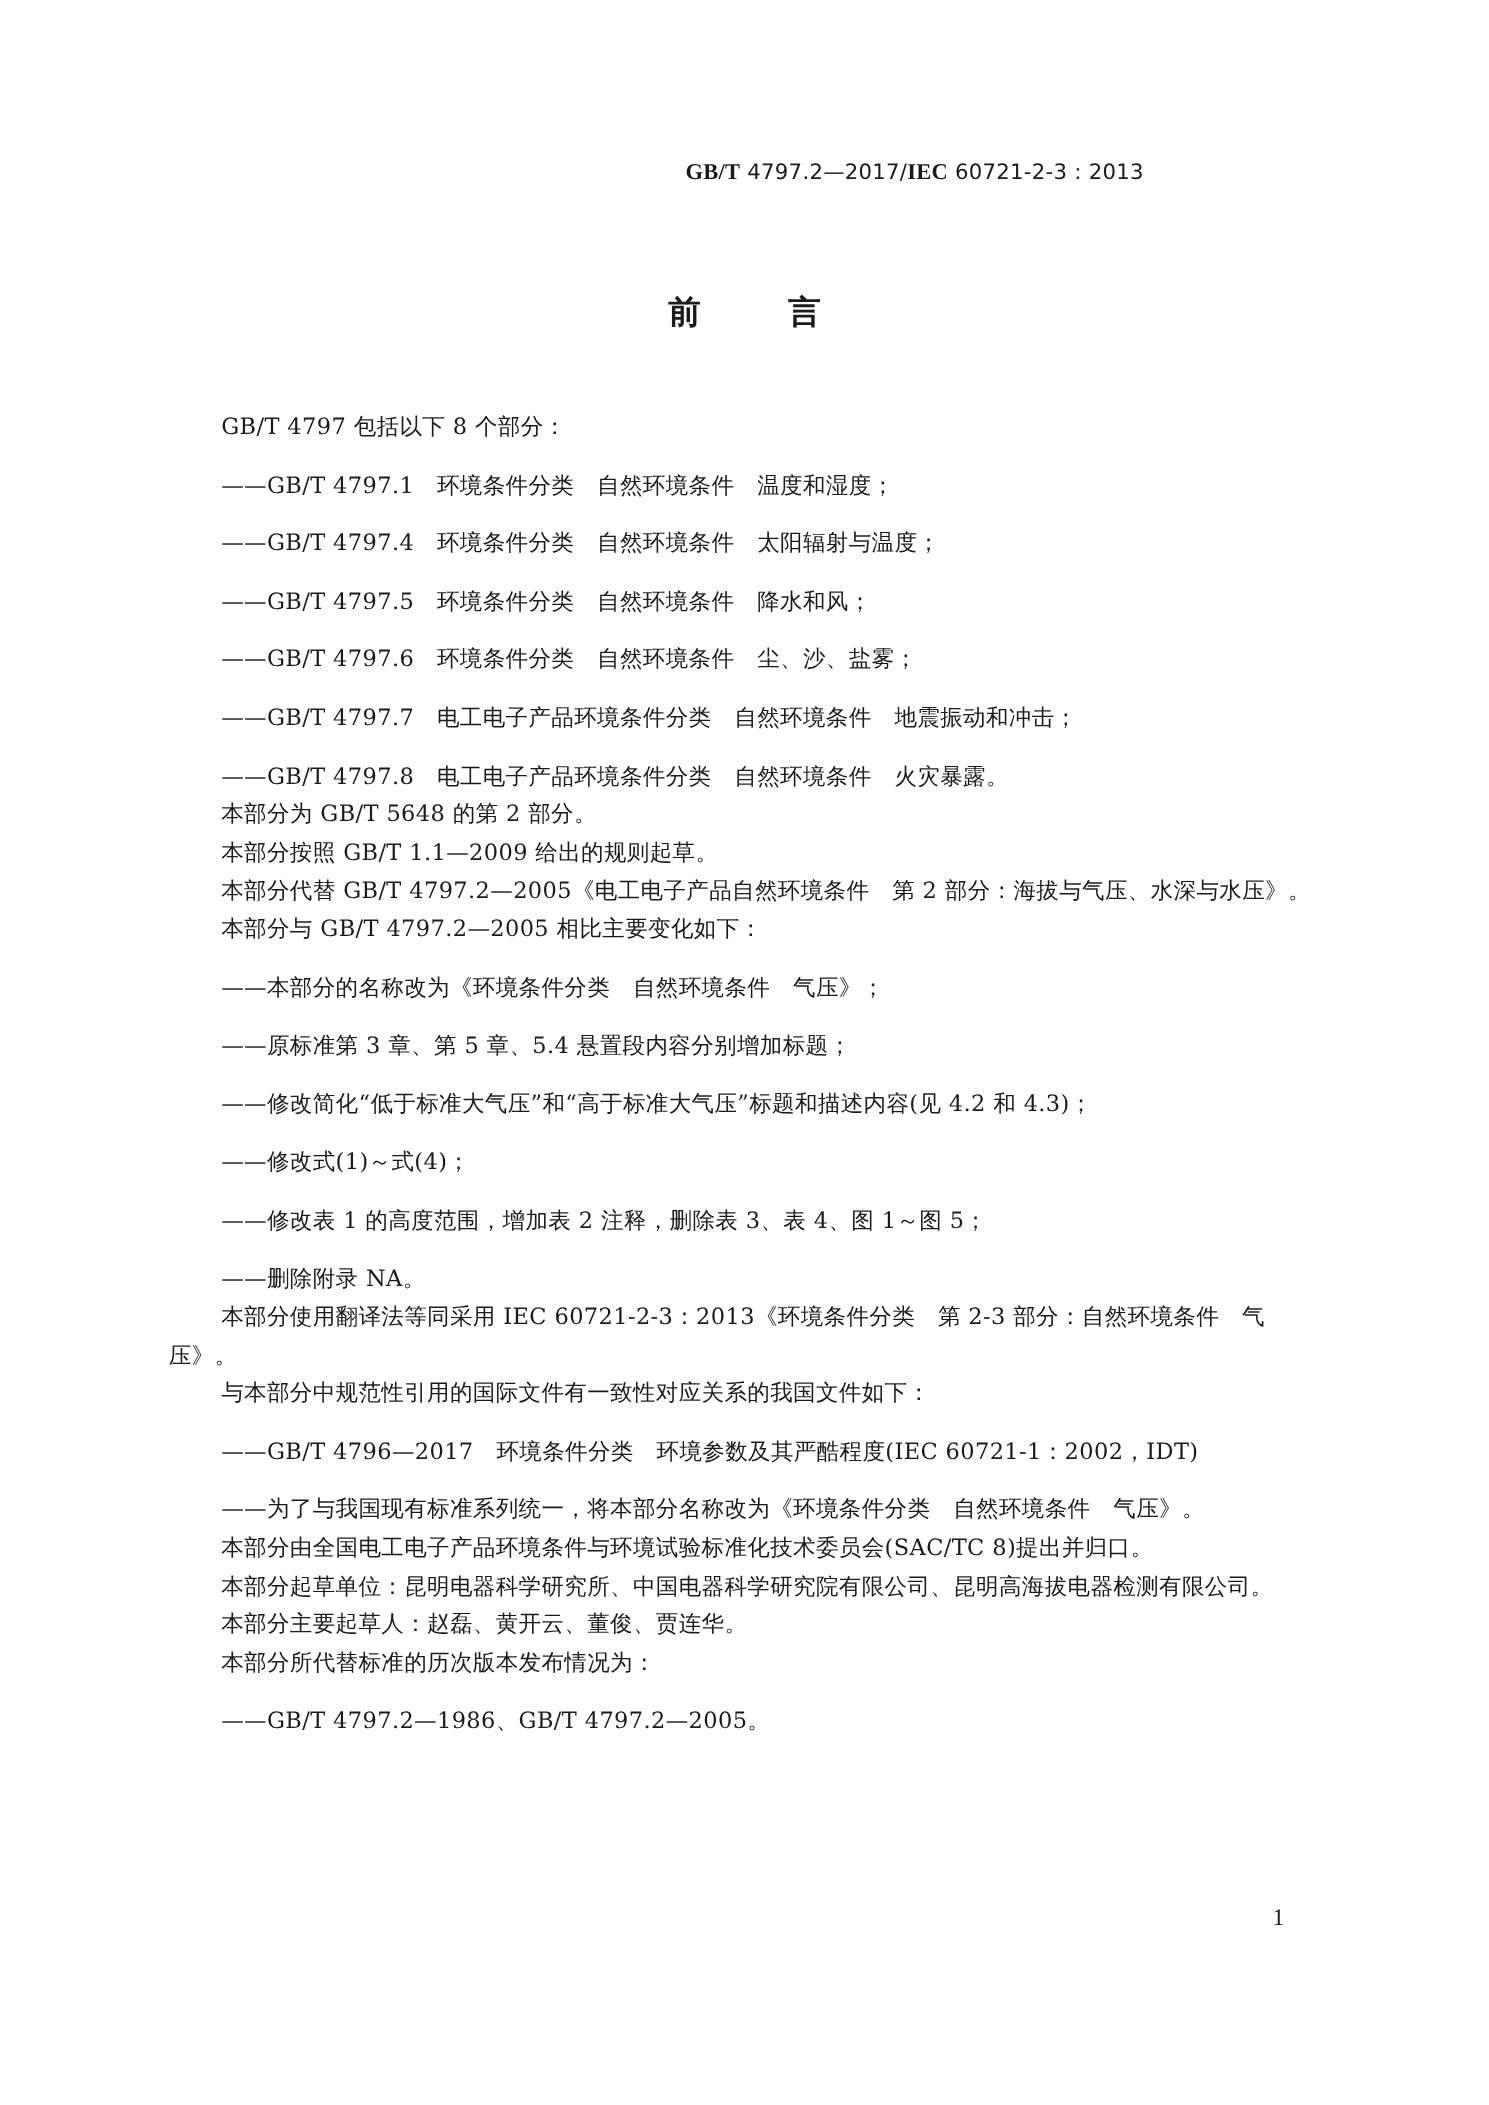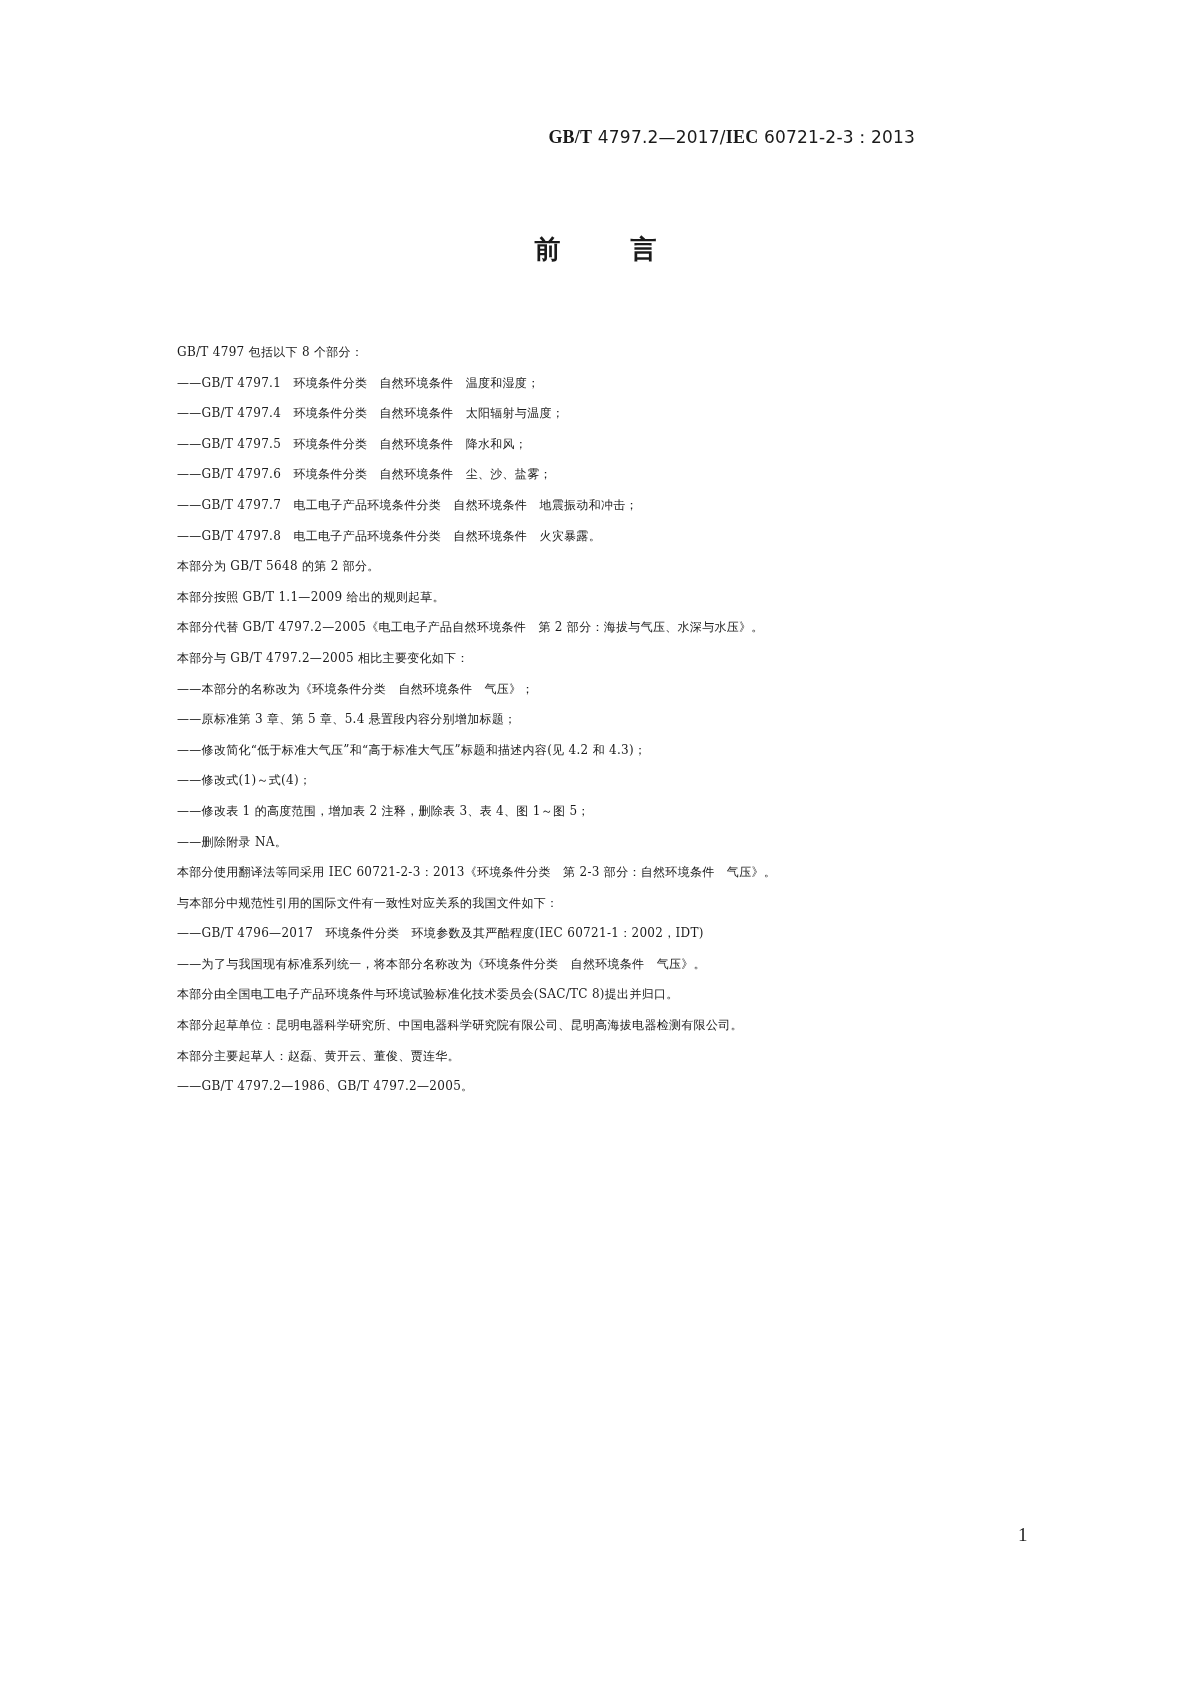"GB/T 4797 包括以下 8 个部分：" .content { font-size: 12px -> 18px; top: 337px -> 327px }
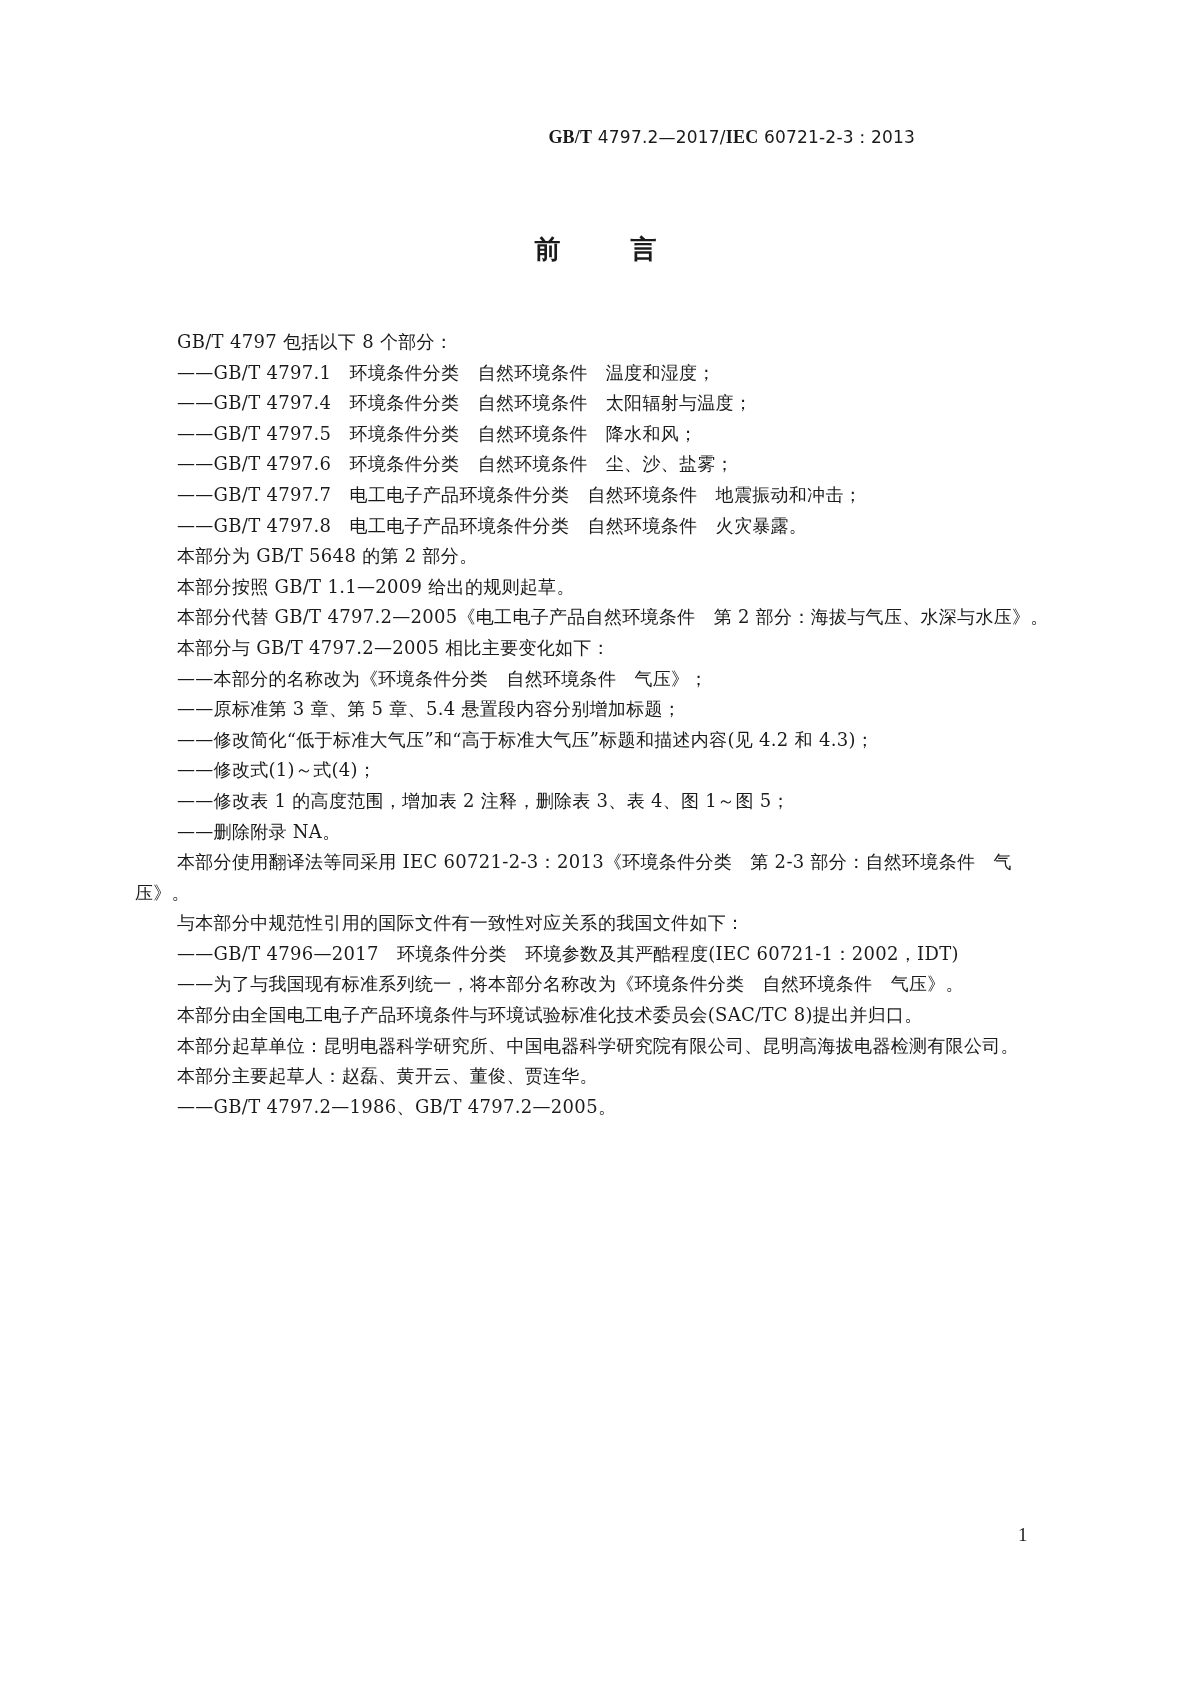"——GB/T 4797.1 环境条件分类 自然环境条件 温度和湿度；" .p.dash { margin-top: none -> 16px }
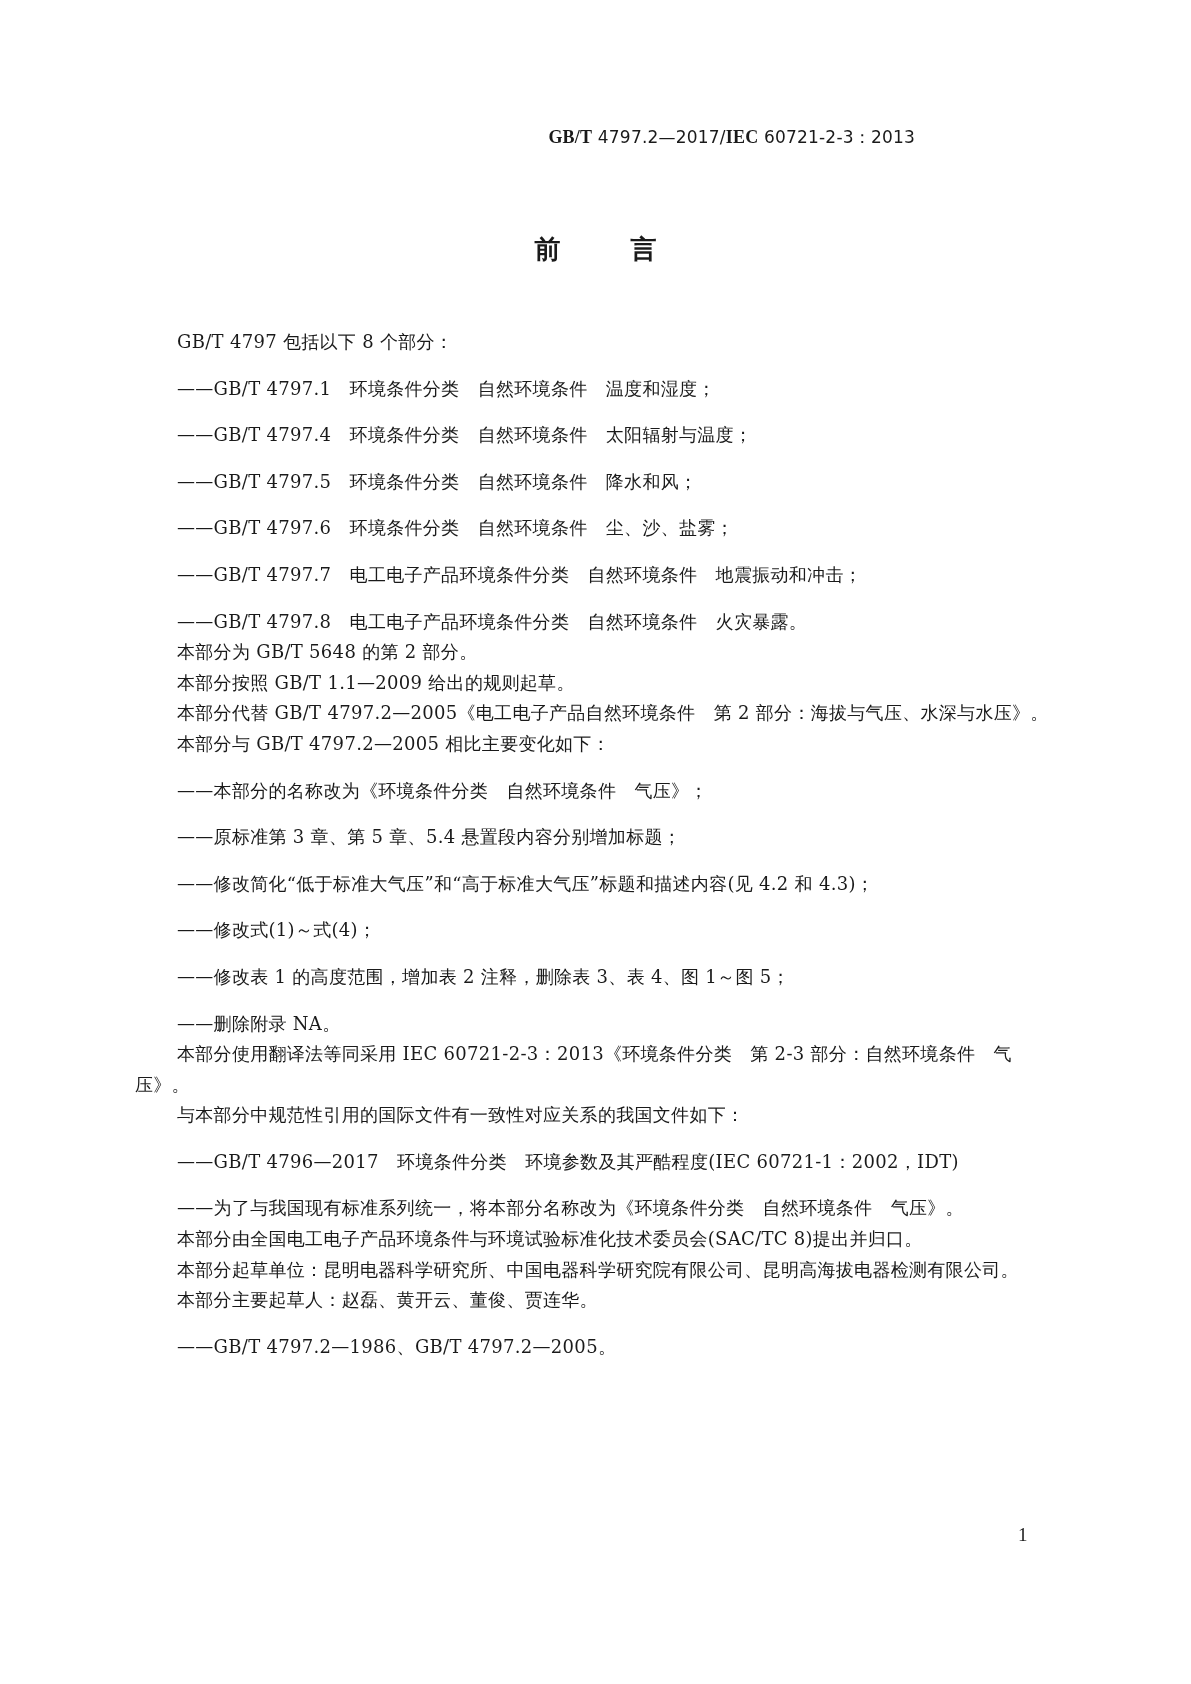"本部分所代替标准的历次版本发布情况为：" p.p { html: none -> <p>本部分所代替标准的历次版本发布情况为：</p> }
